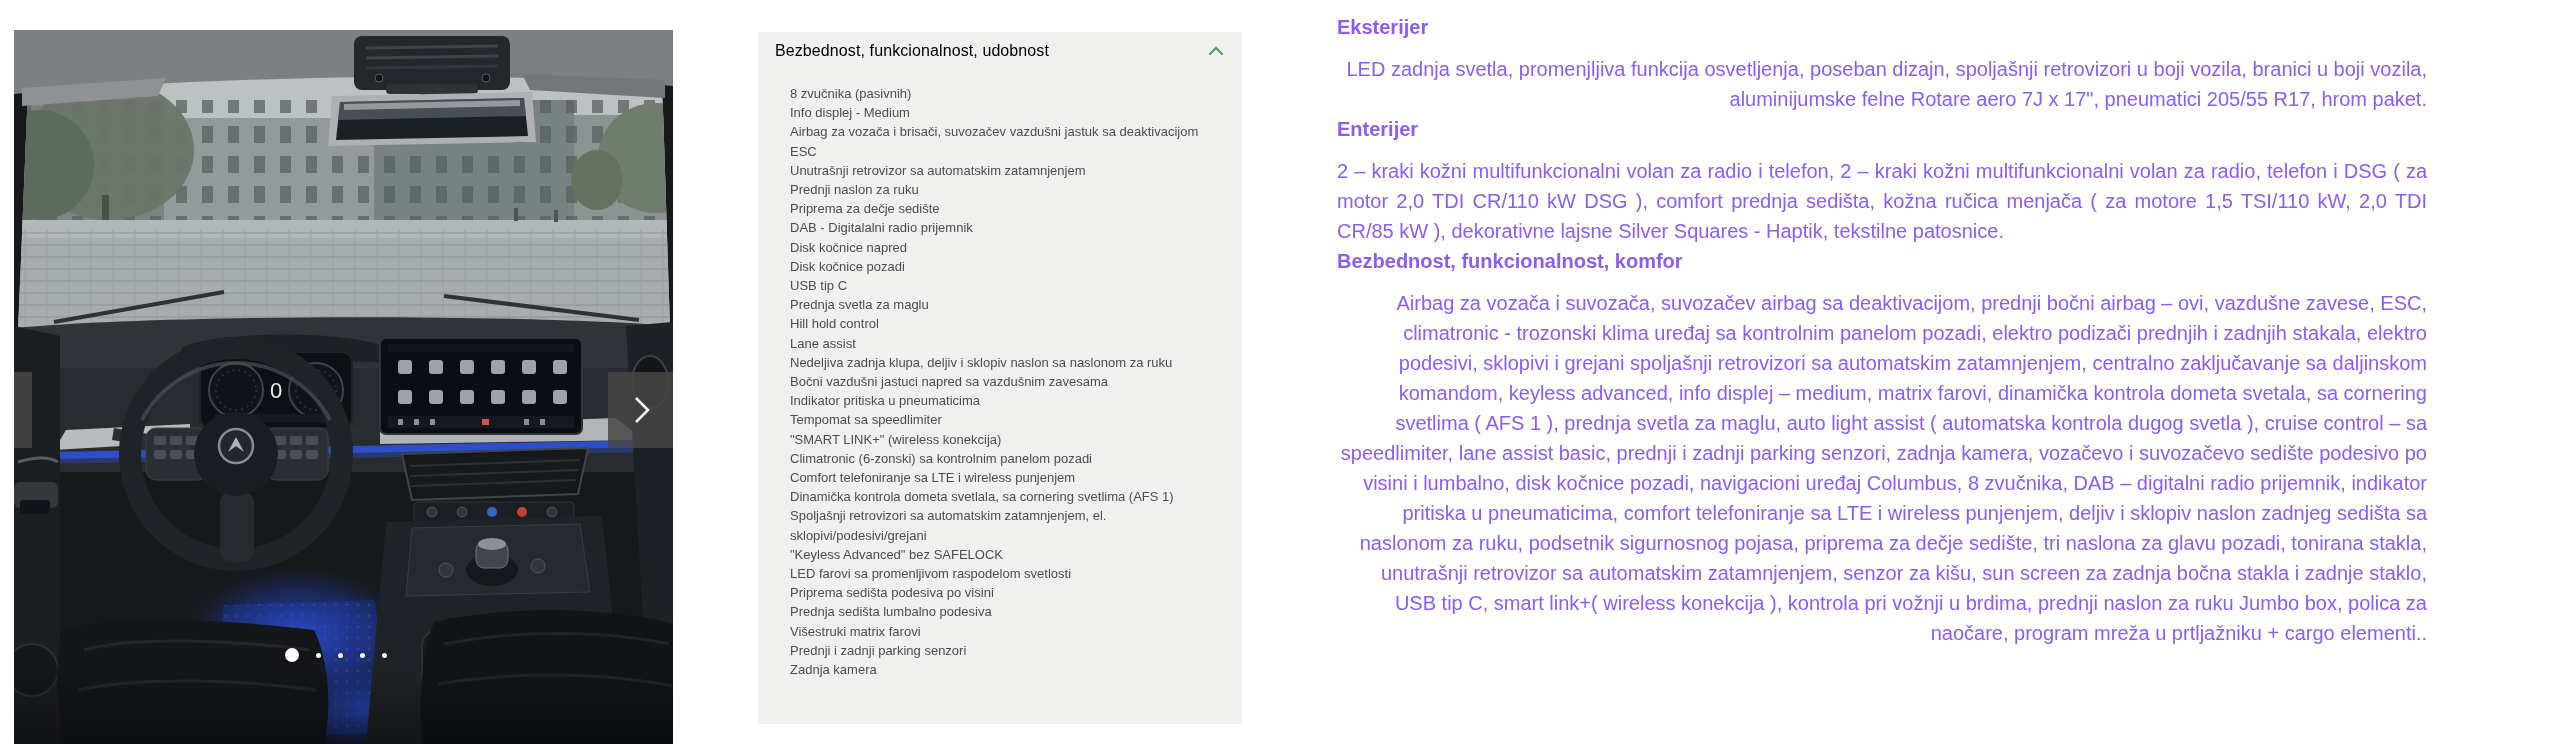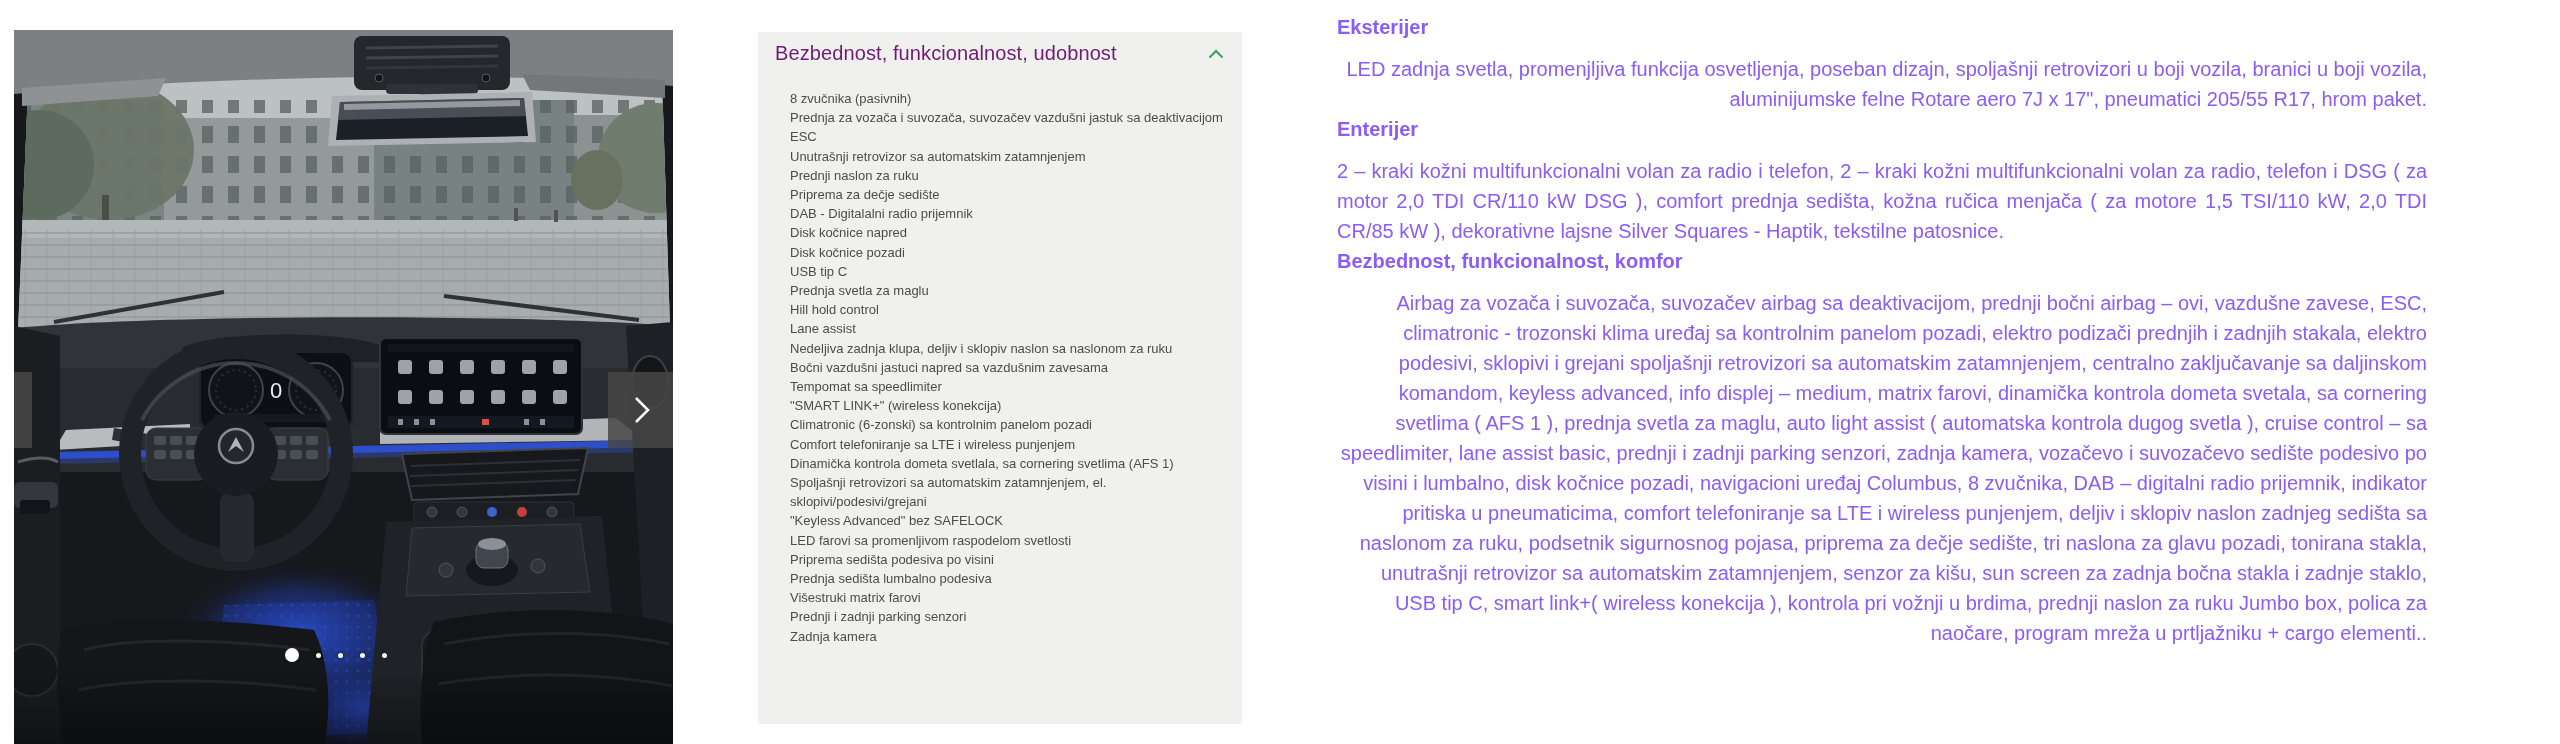"Bezbednost, funkcionalnost, udobnost" .panel-title { color: #701a75 -> #000000; font-size: 20px -> 16px }
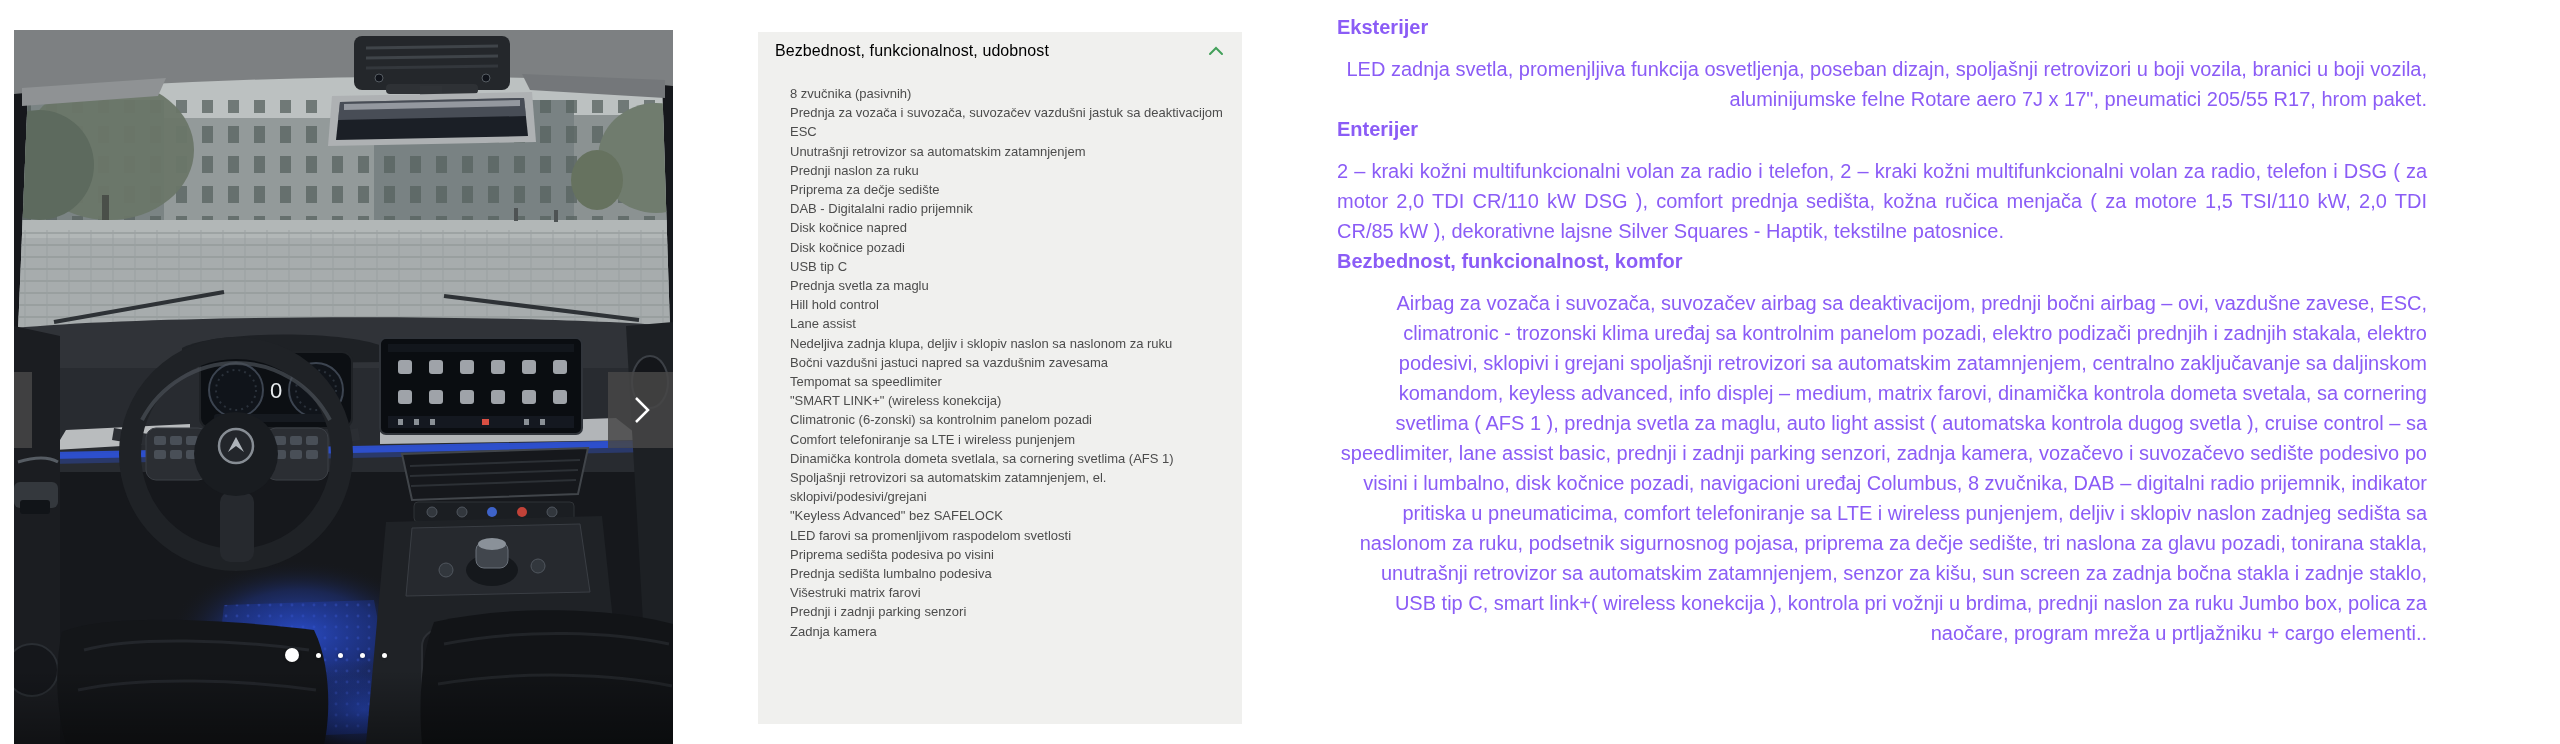"Info displej - Medium" li.feature-item { html: none -> <li>Info displej - Medium</li> }
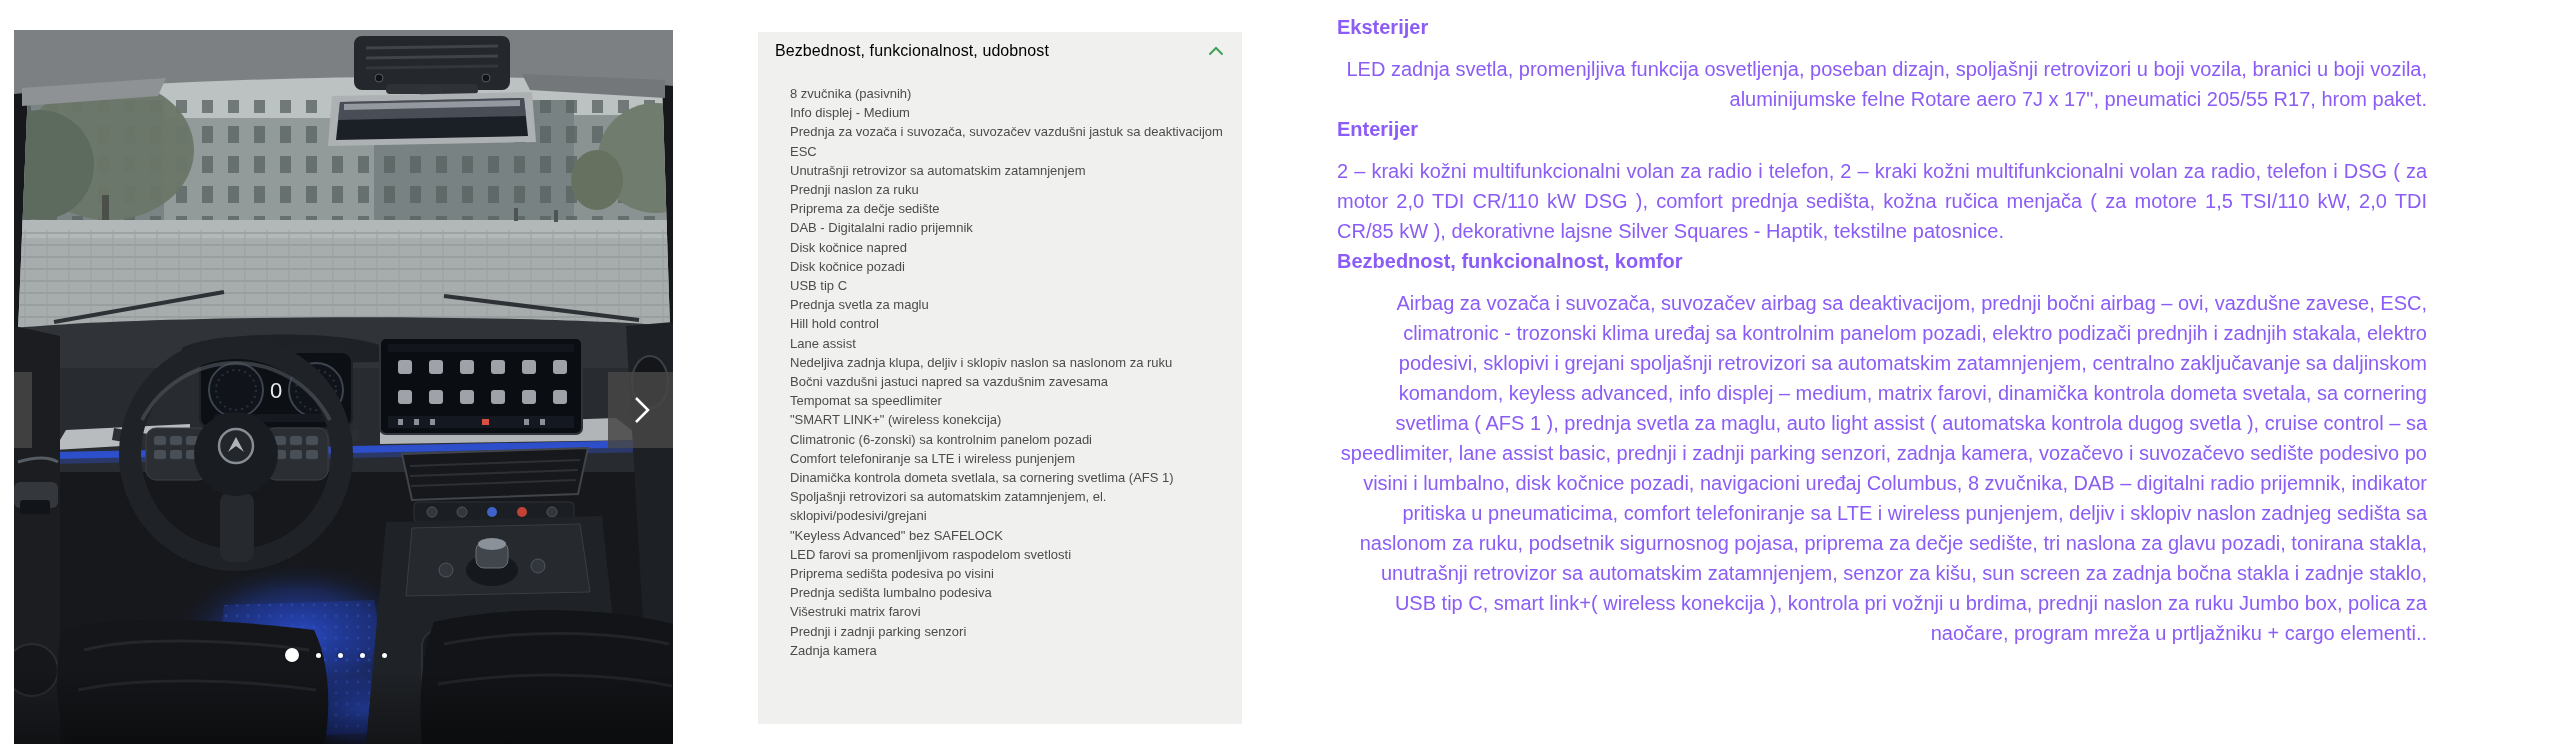"Prednja za vozača i suvozača," li.feature-item { text: Prednja za vozača i suvozača -> Airbag za vozača i brisači }
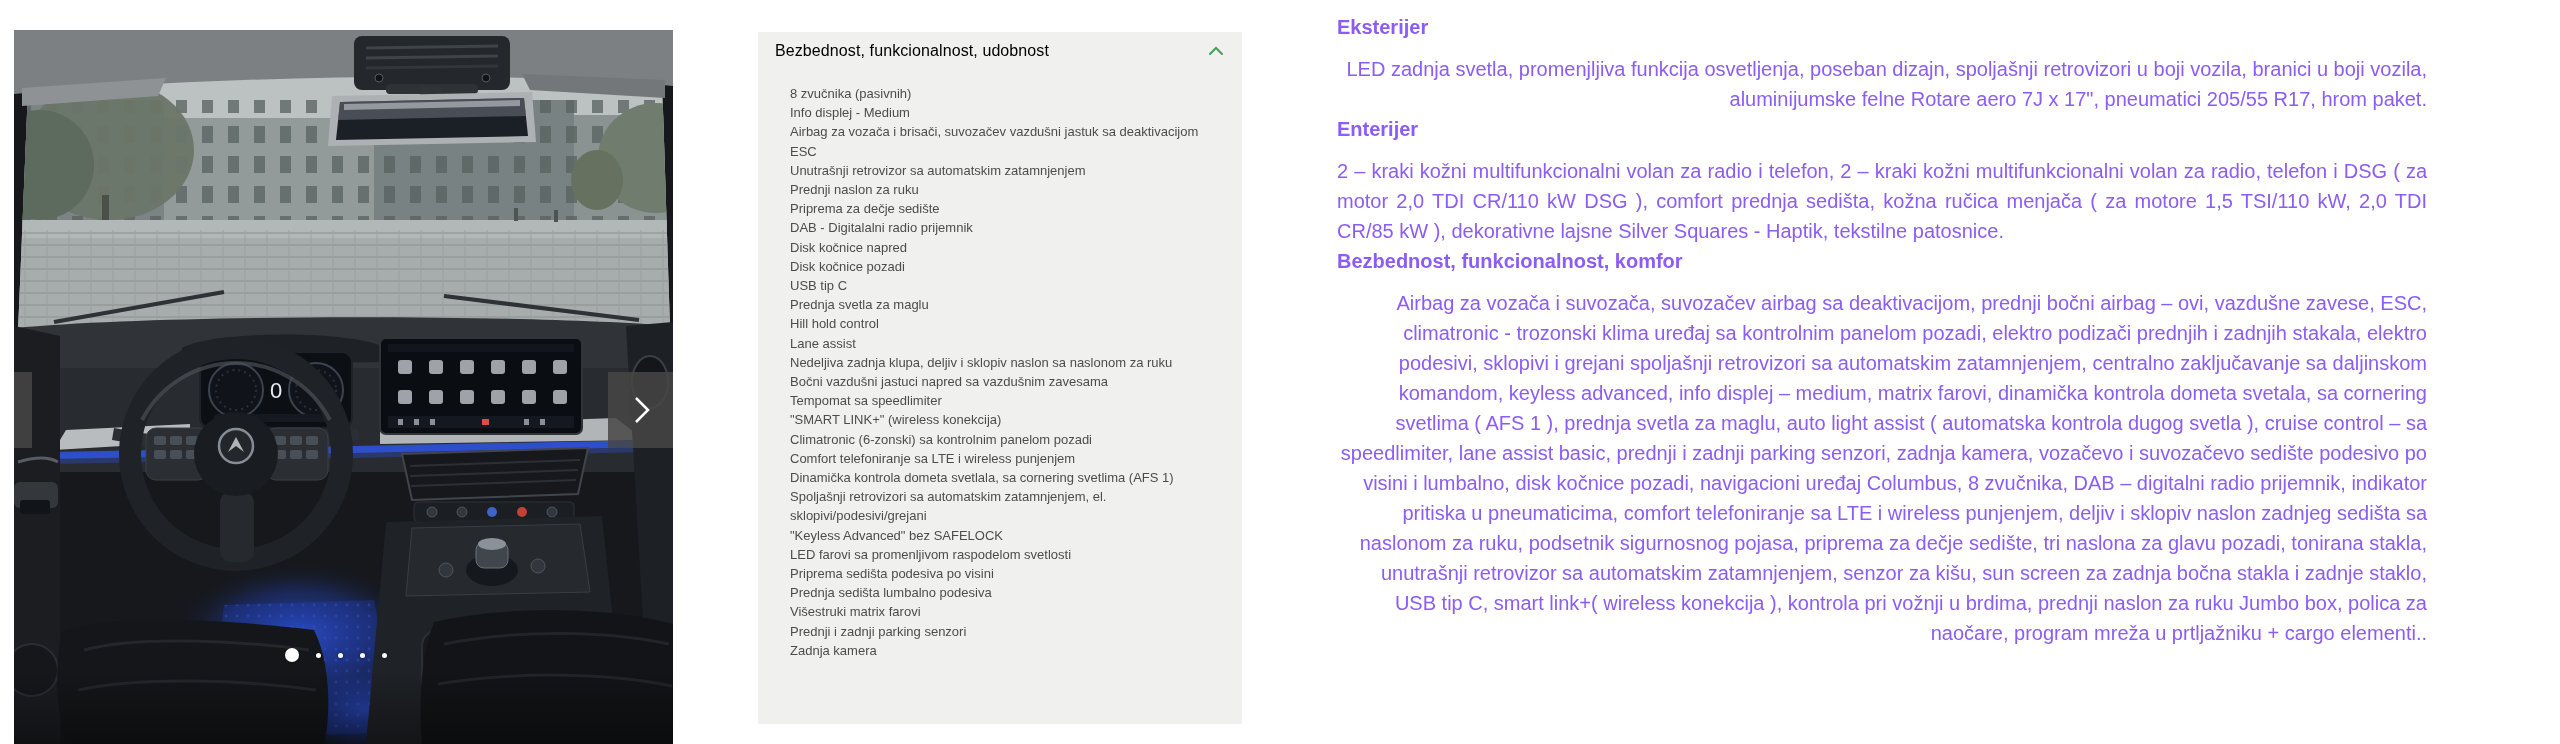"Indikator pritiska u pneumaticima" li.feature-item { html: none -> <li>Indikator pritiska u pneumaticima</li> }
